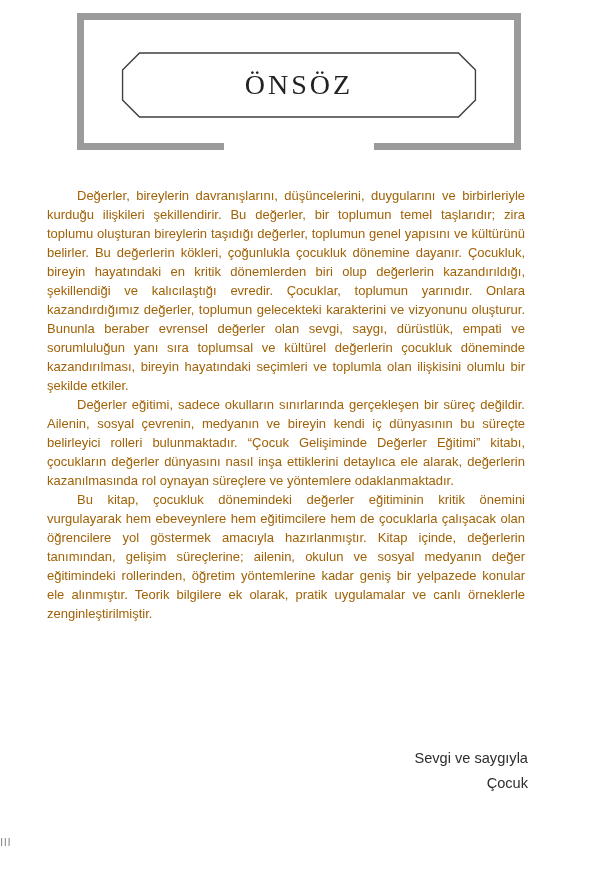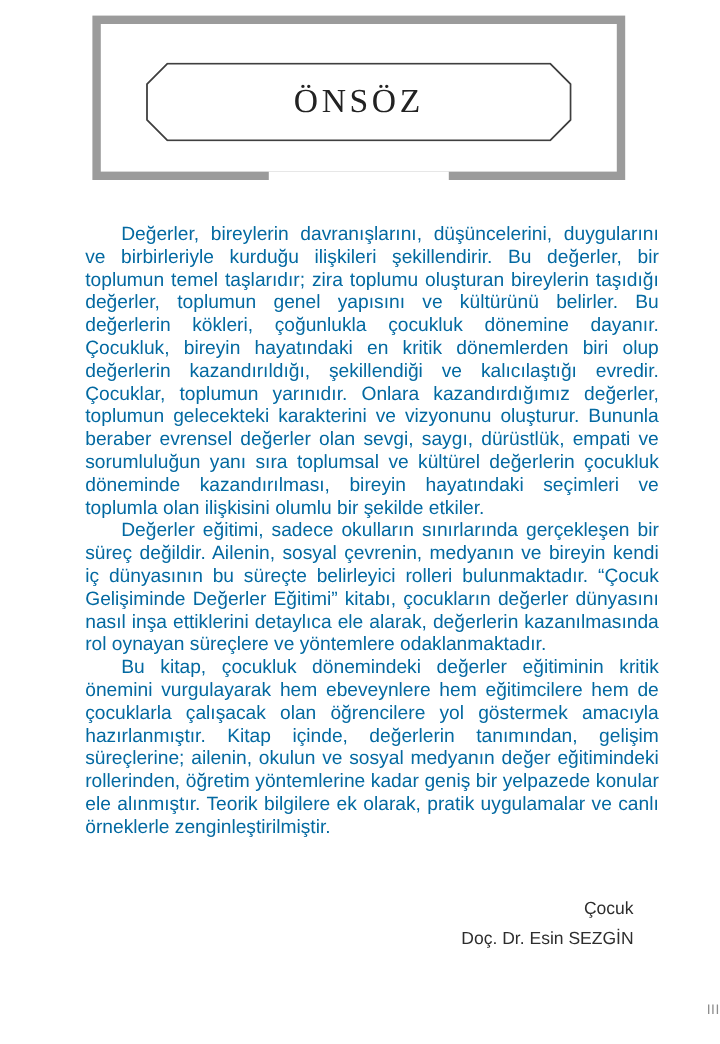"Değerler, bireylerin davranışlarını," .body-text { color: #0369a1 -> #a16207; font-size: 16px -> 13px; left: 71px -> 47px }
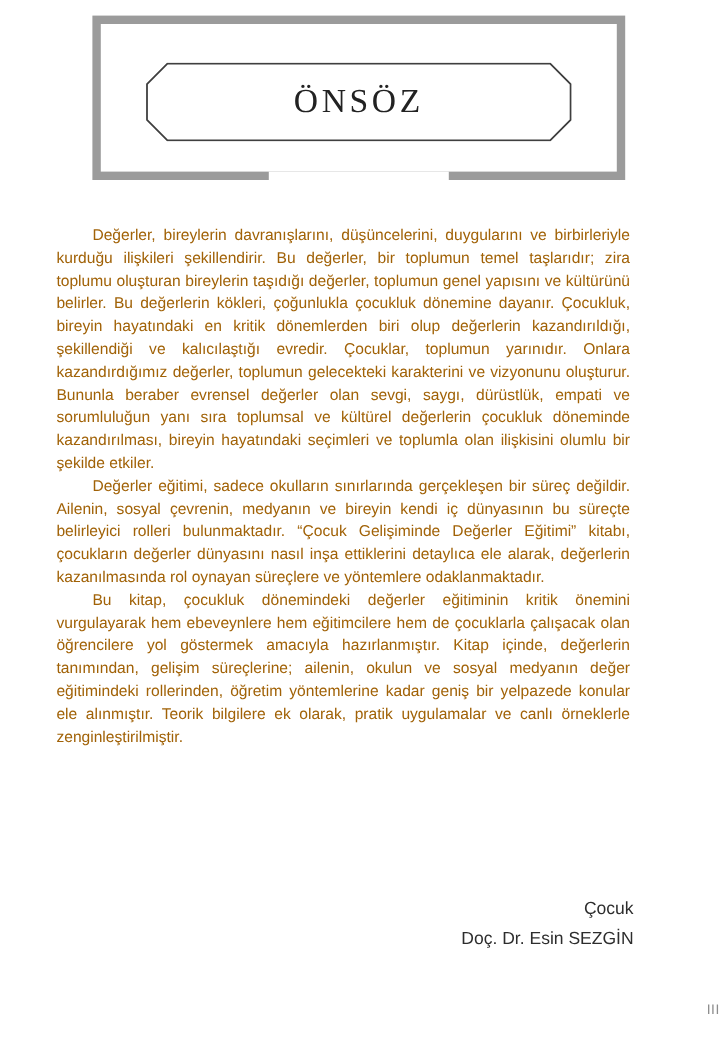"Sevgi ve saygıyla" div { html: none -> <div>Sevgi ve saygıyla</div> }
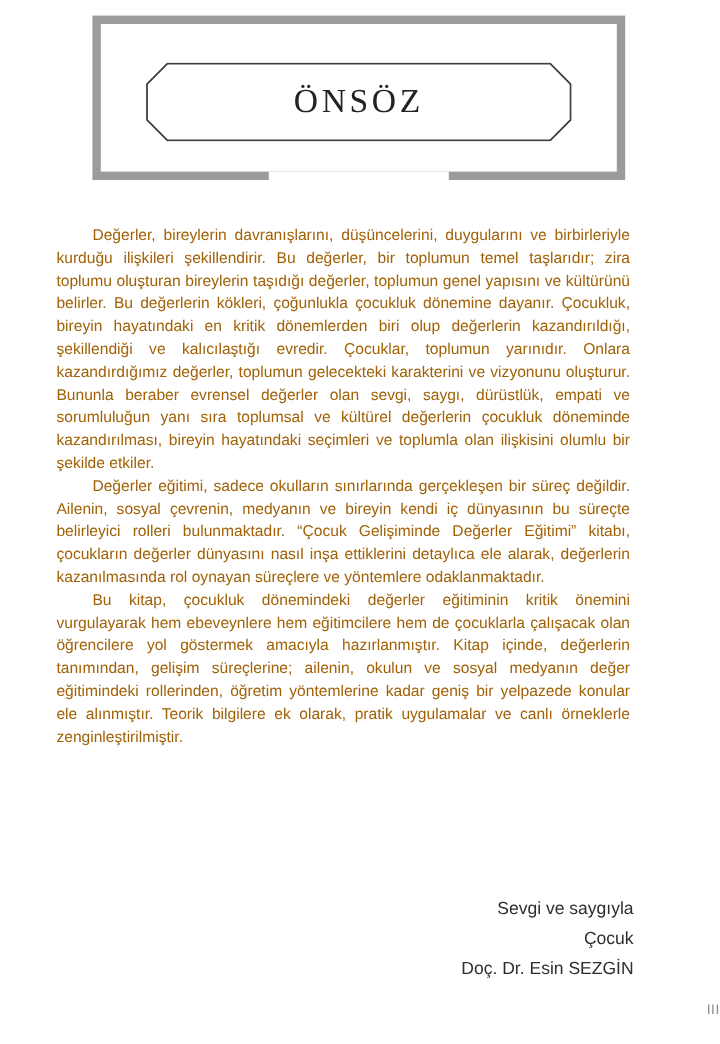"Doç. Dr. Esin SEZGİN" div { html: <div>Doç. Dr. Esin SEZGİN</div> -> none }
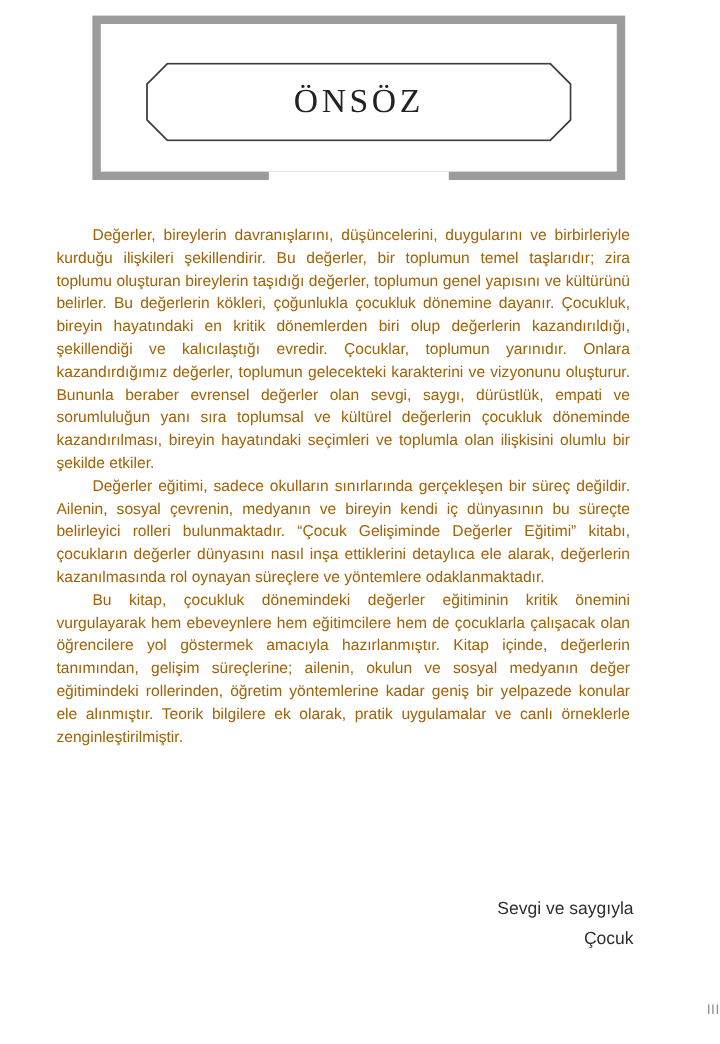"III" .page-number { text-align: right -> left }
